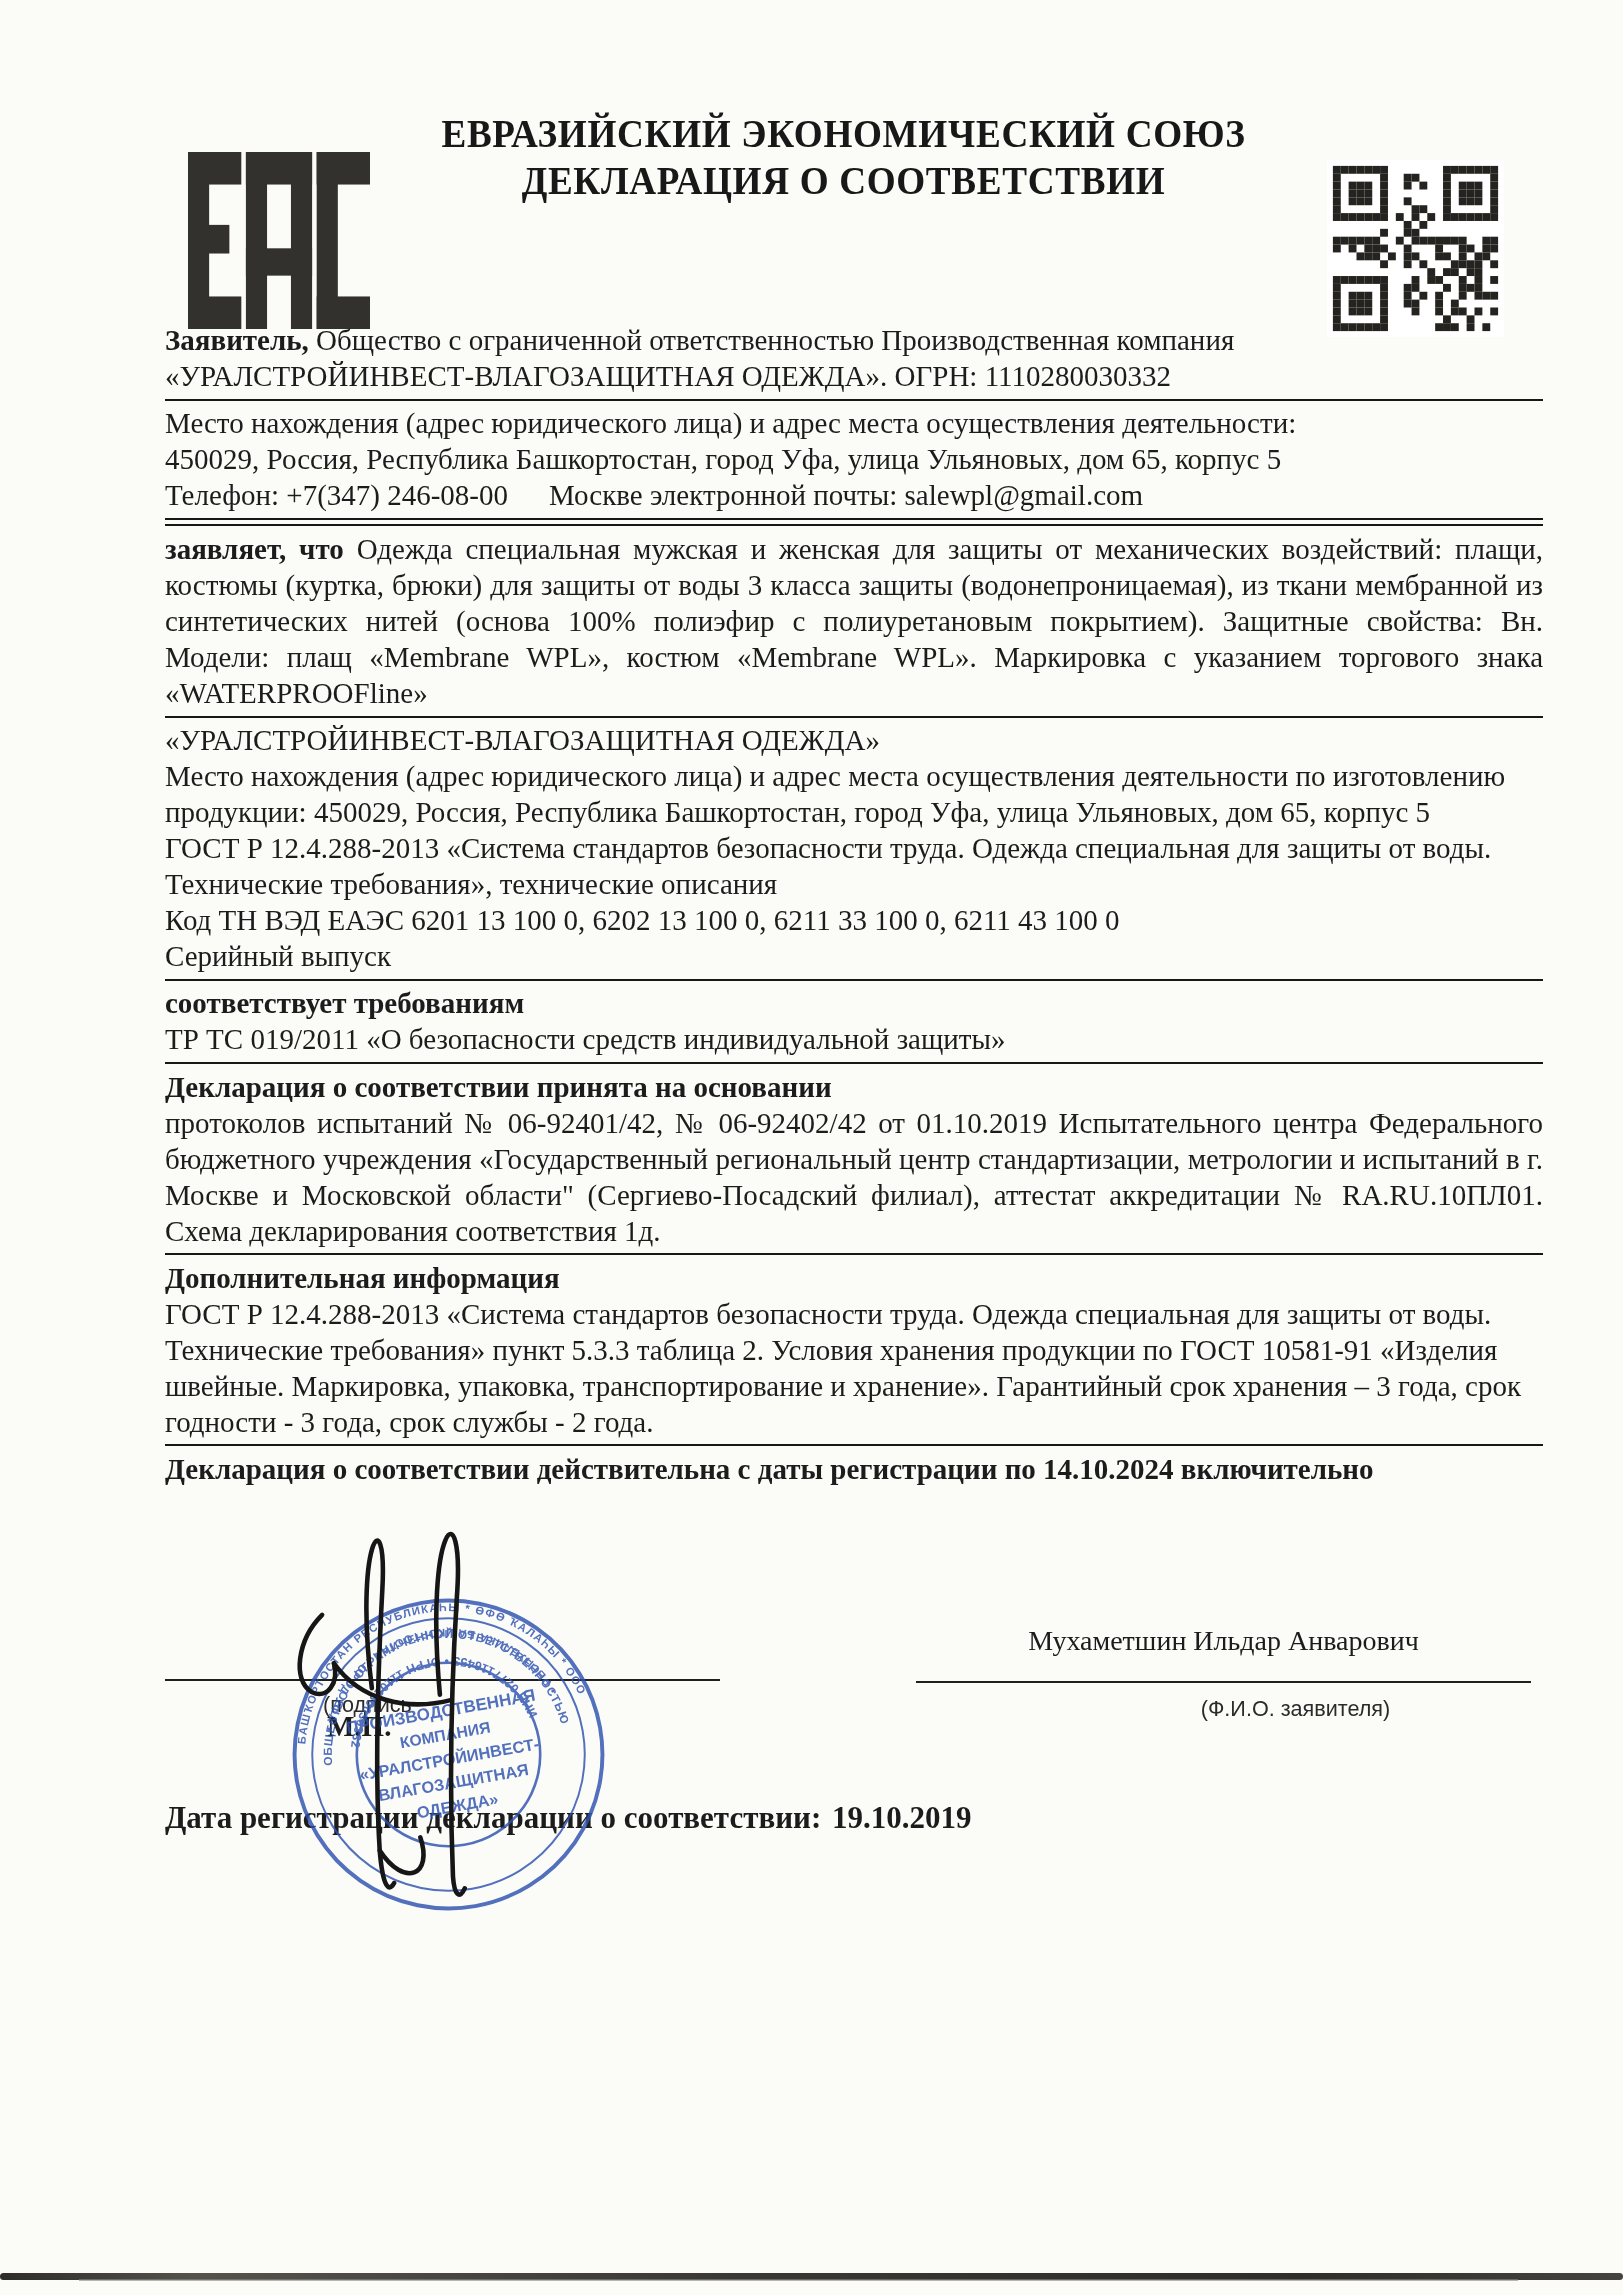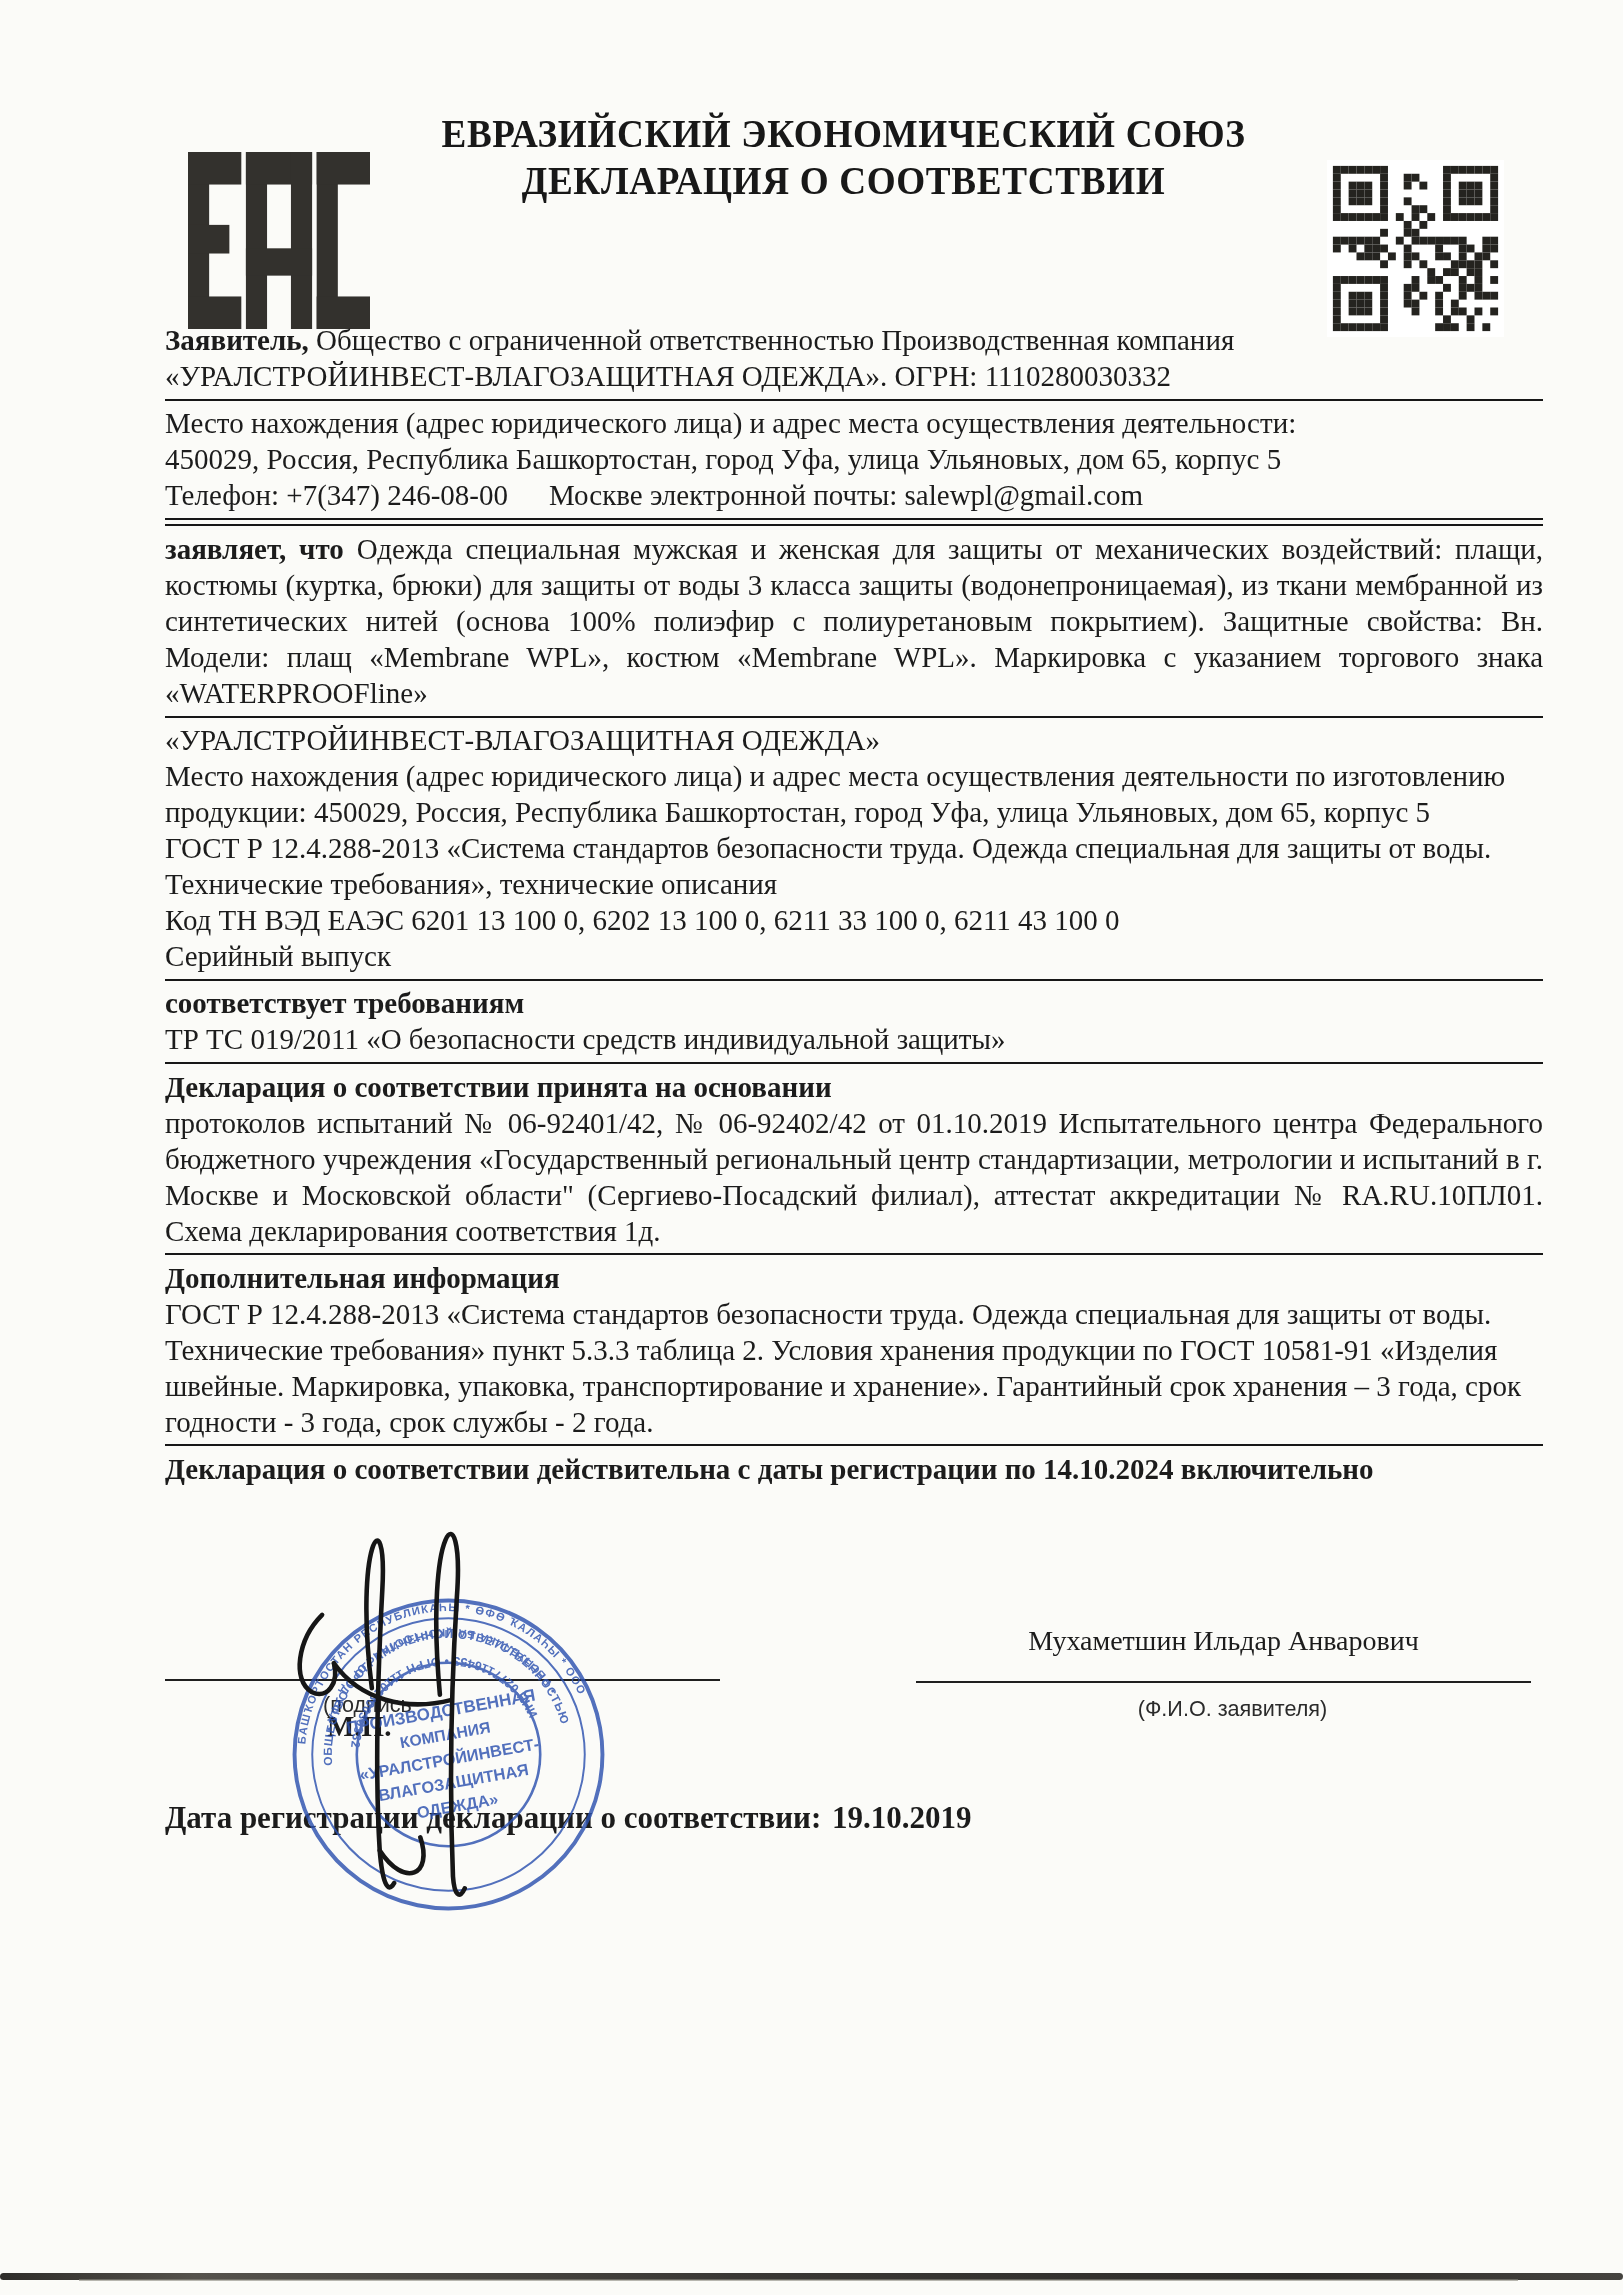"(Ф.И.О. заявителя)" .fio-caption { left: 877px -> 940px }
